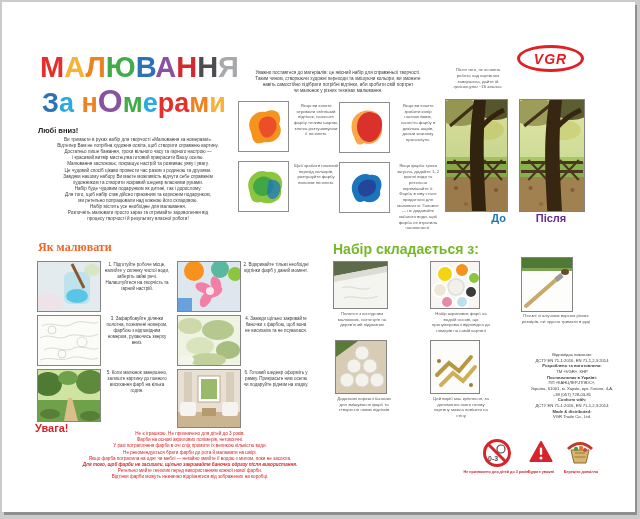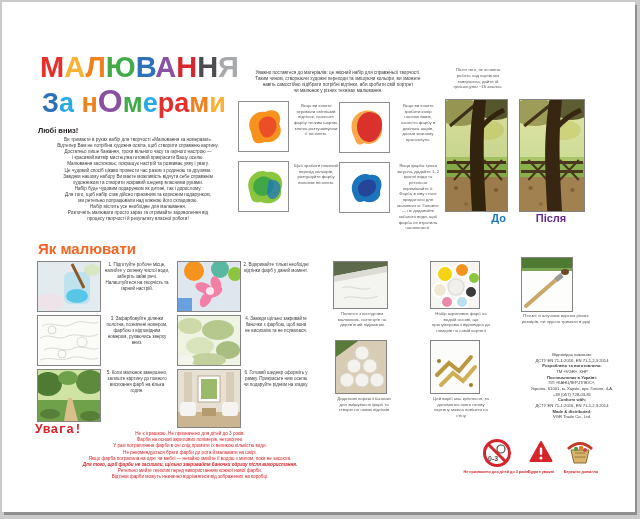"VGR" div.abs { html: none -> <div> <span>VGR</span> </div> }
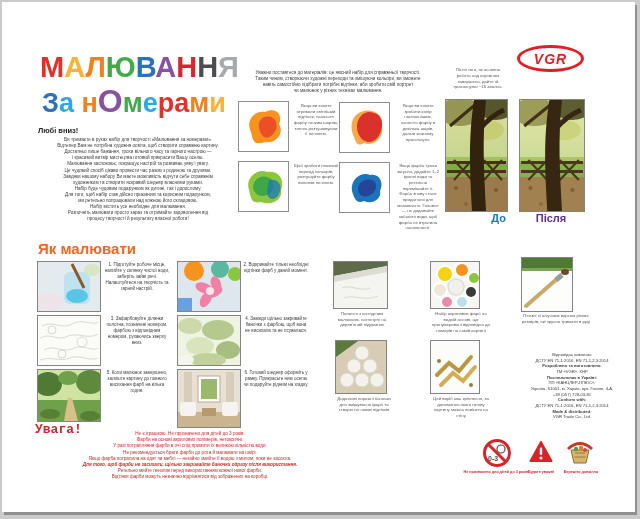"Як малювати" .h-how { font-family: none -> Liberation Serif, serif; font-size: 15px -> 12px }
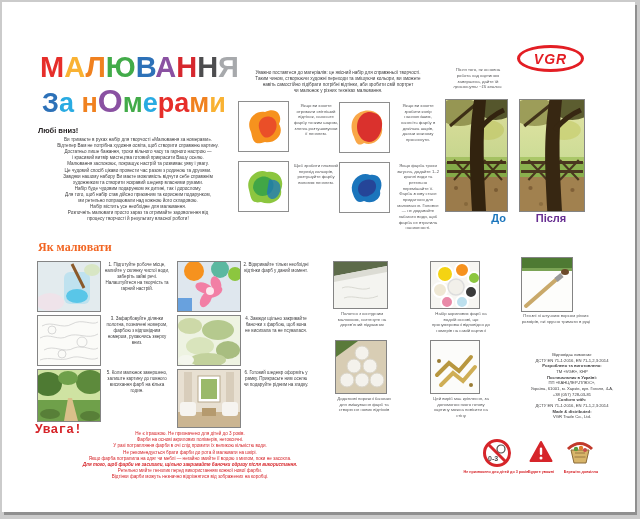"Набір складається з:" div.abs { html: none -> <div>Набір складається з:</div> }
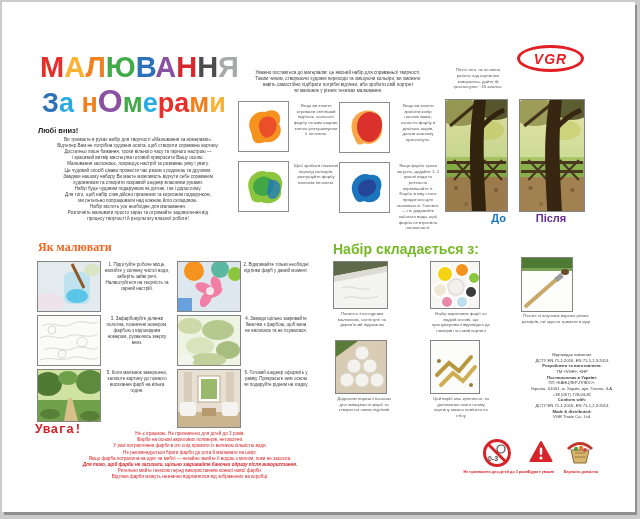"Увага!" .h-warn { font-family: Liberation Mono, monospace -> none; font-size: 13px -> 11px }
